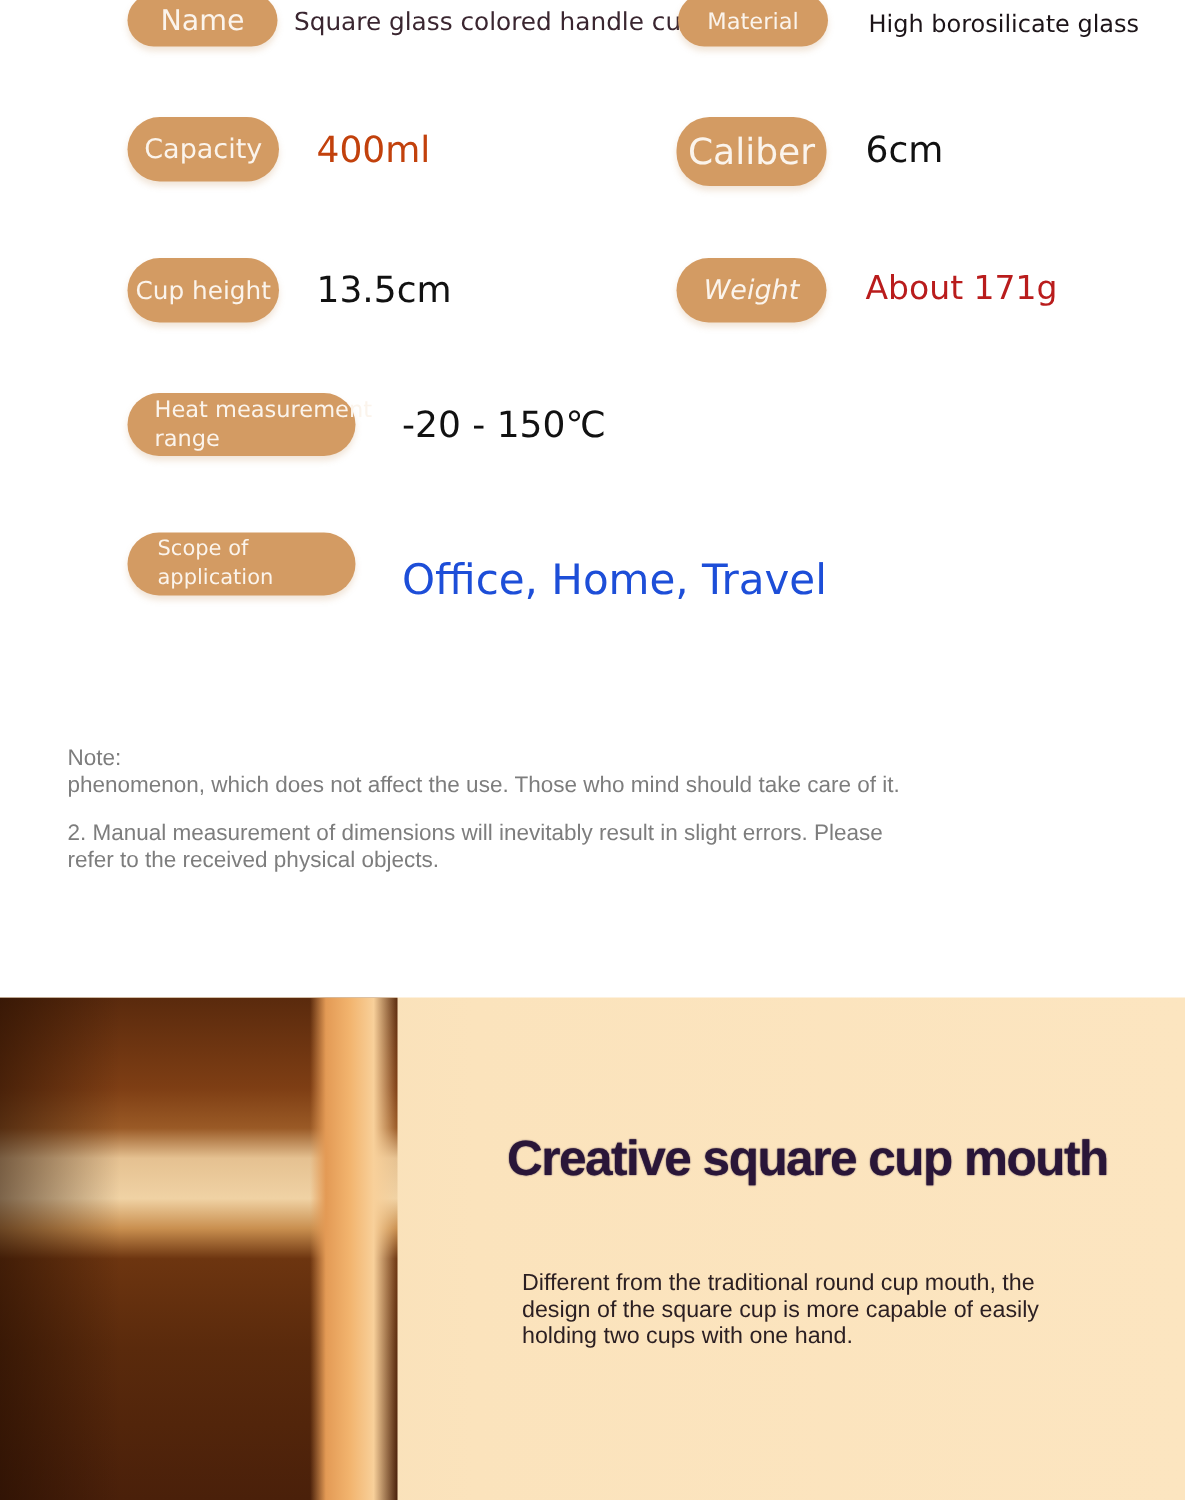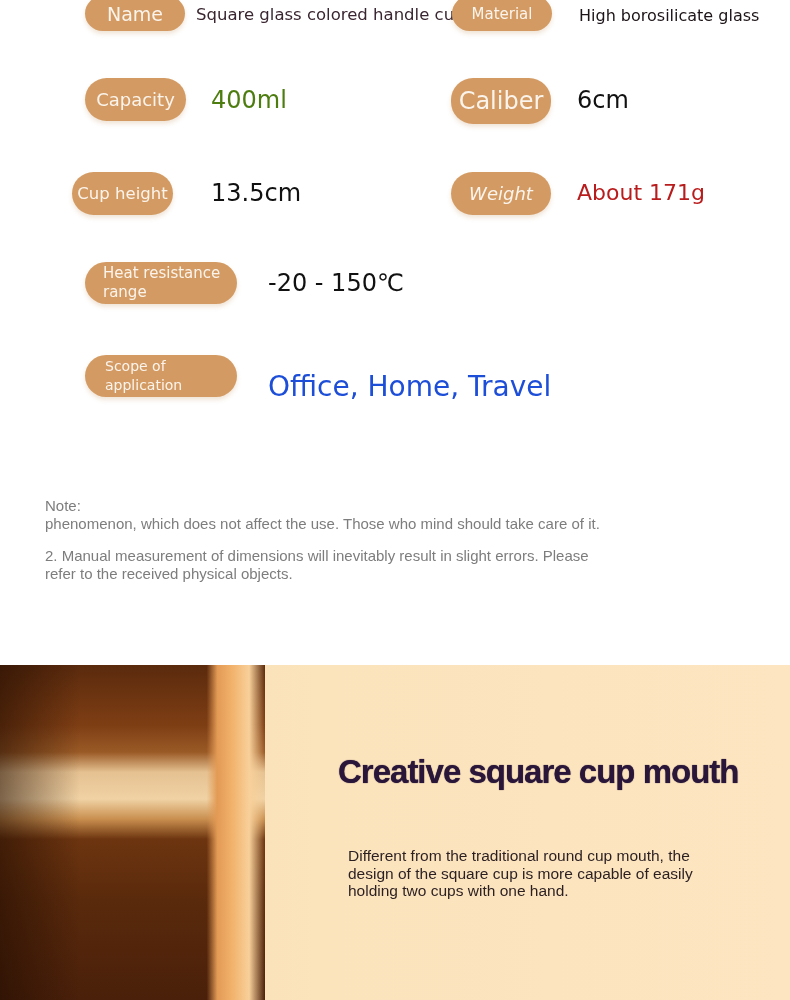"400ml" div.val { color: #4d7c0f -> #c2410c }
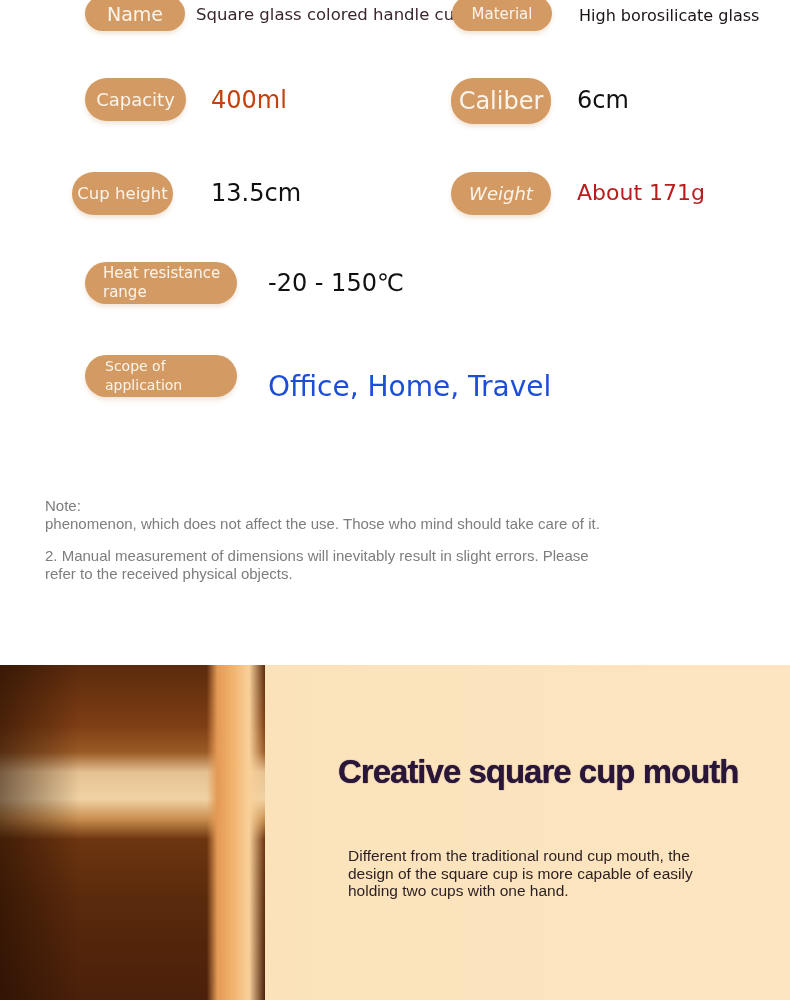"Cup height" div.pill { left: 72px -> 85px }
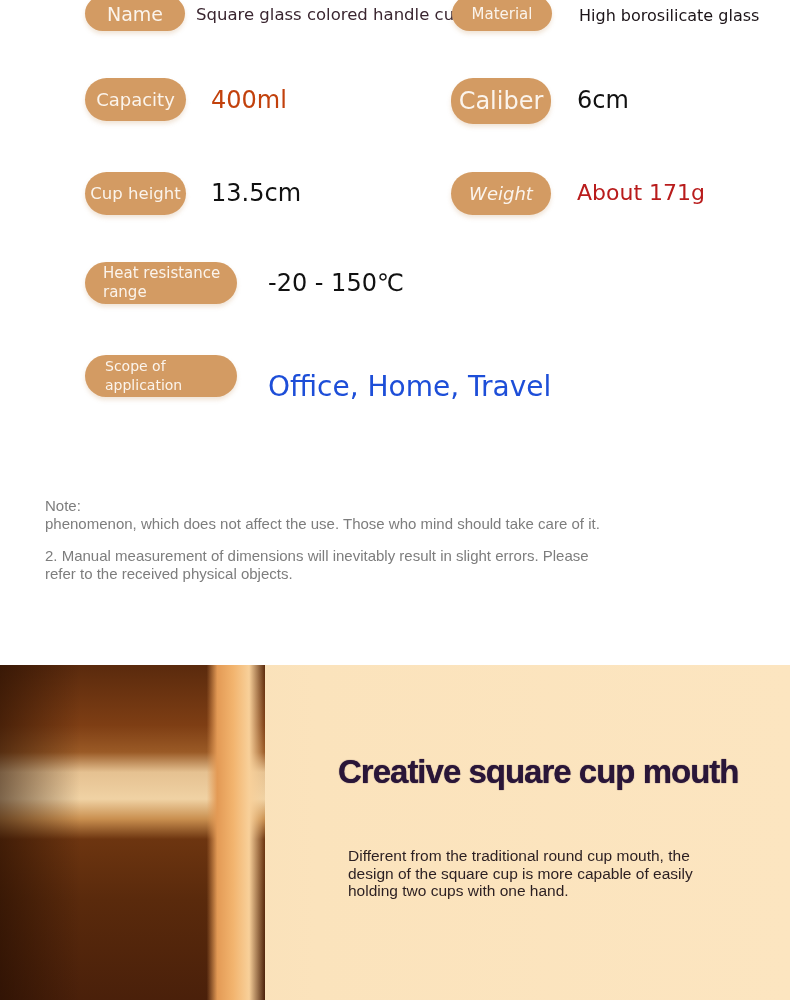"Heat resistance" span { text: resistance -> measurement }
